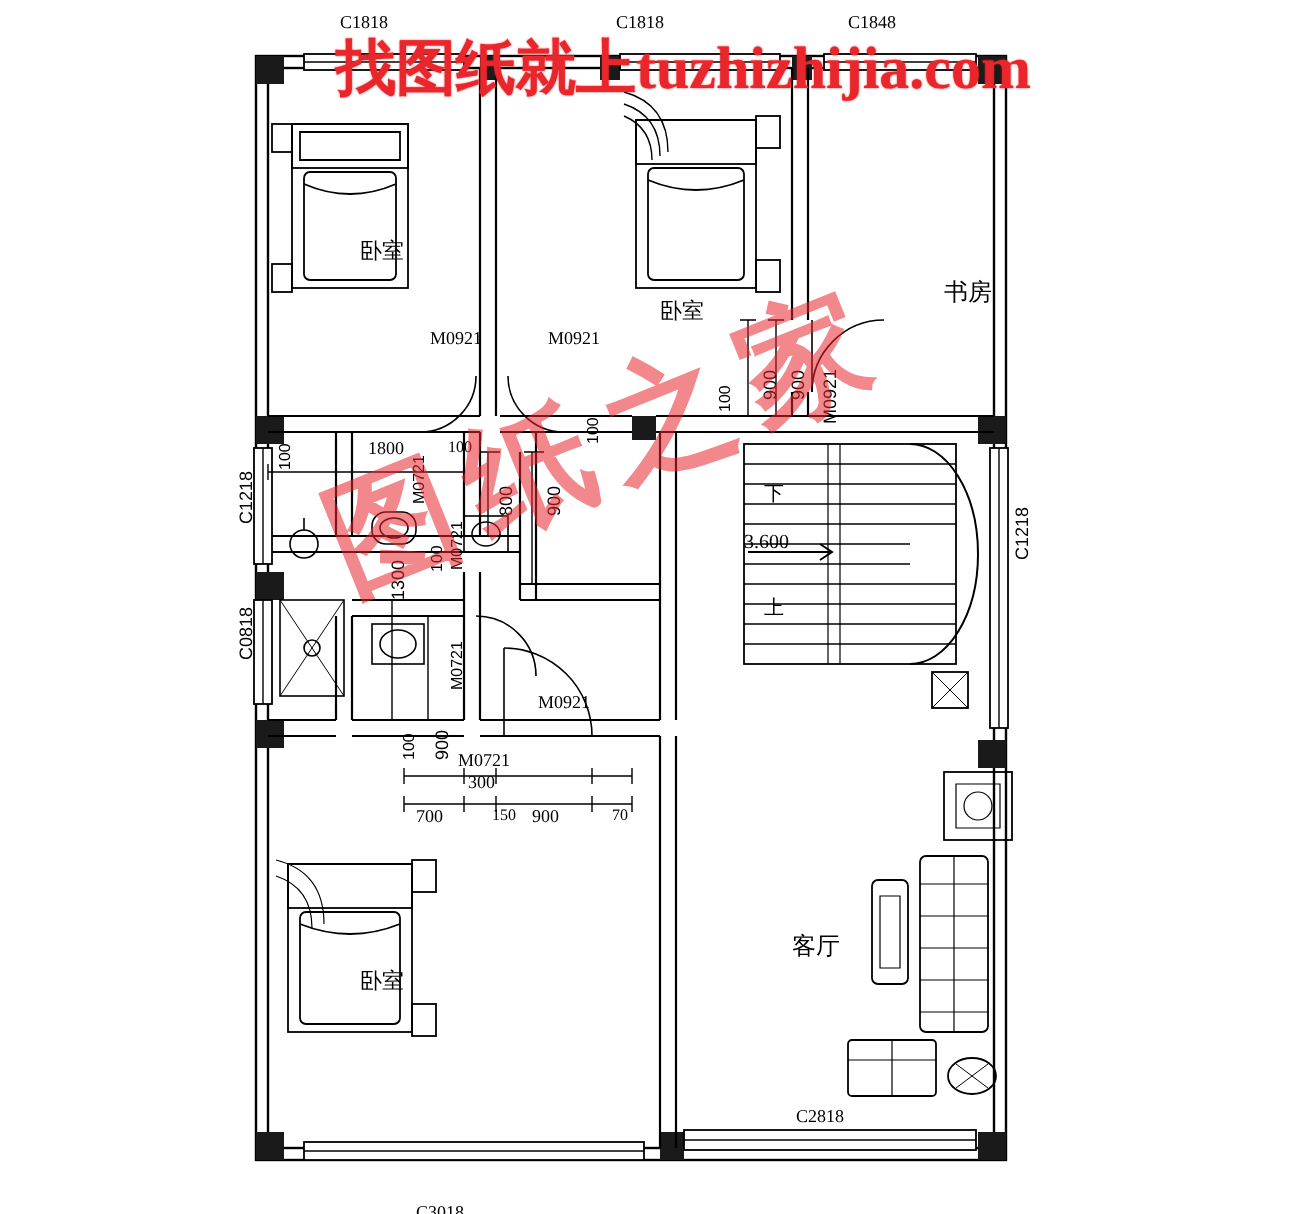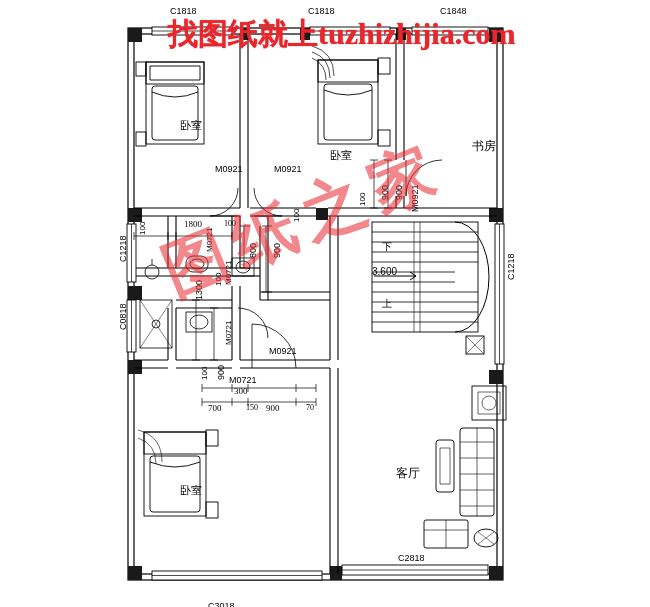"C1818" .lbl { font-family: Liberation Sans, sans-serif -> Liberation Serif, serif }
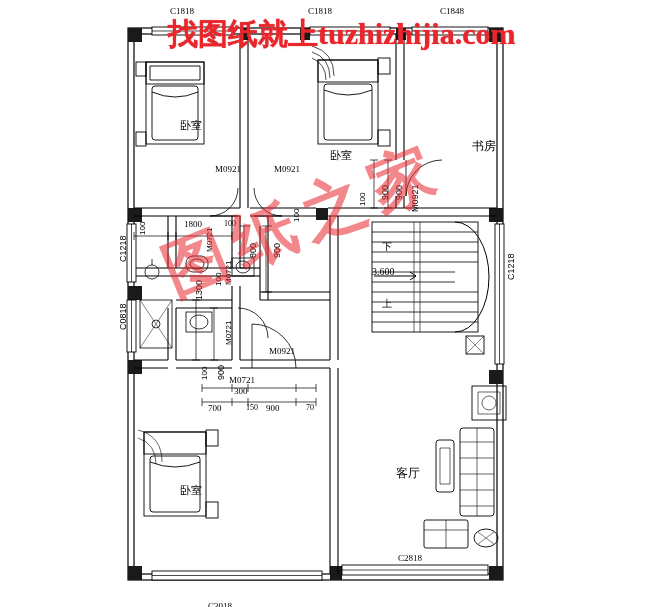"C1848" div.lbl { left: 440px -> 424px }
